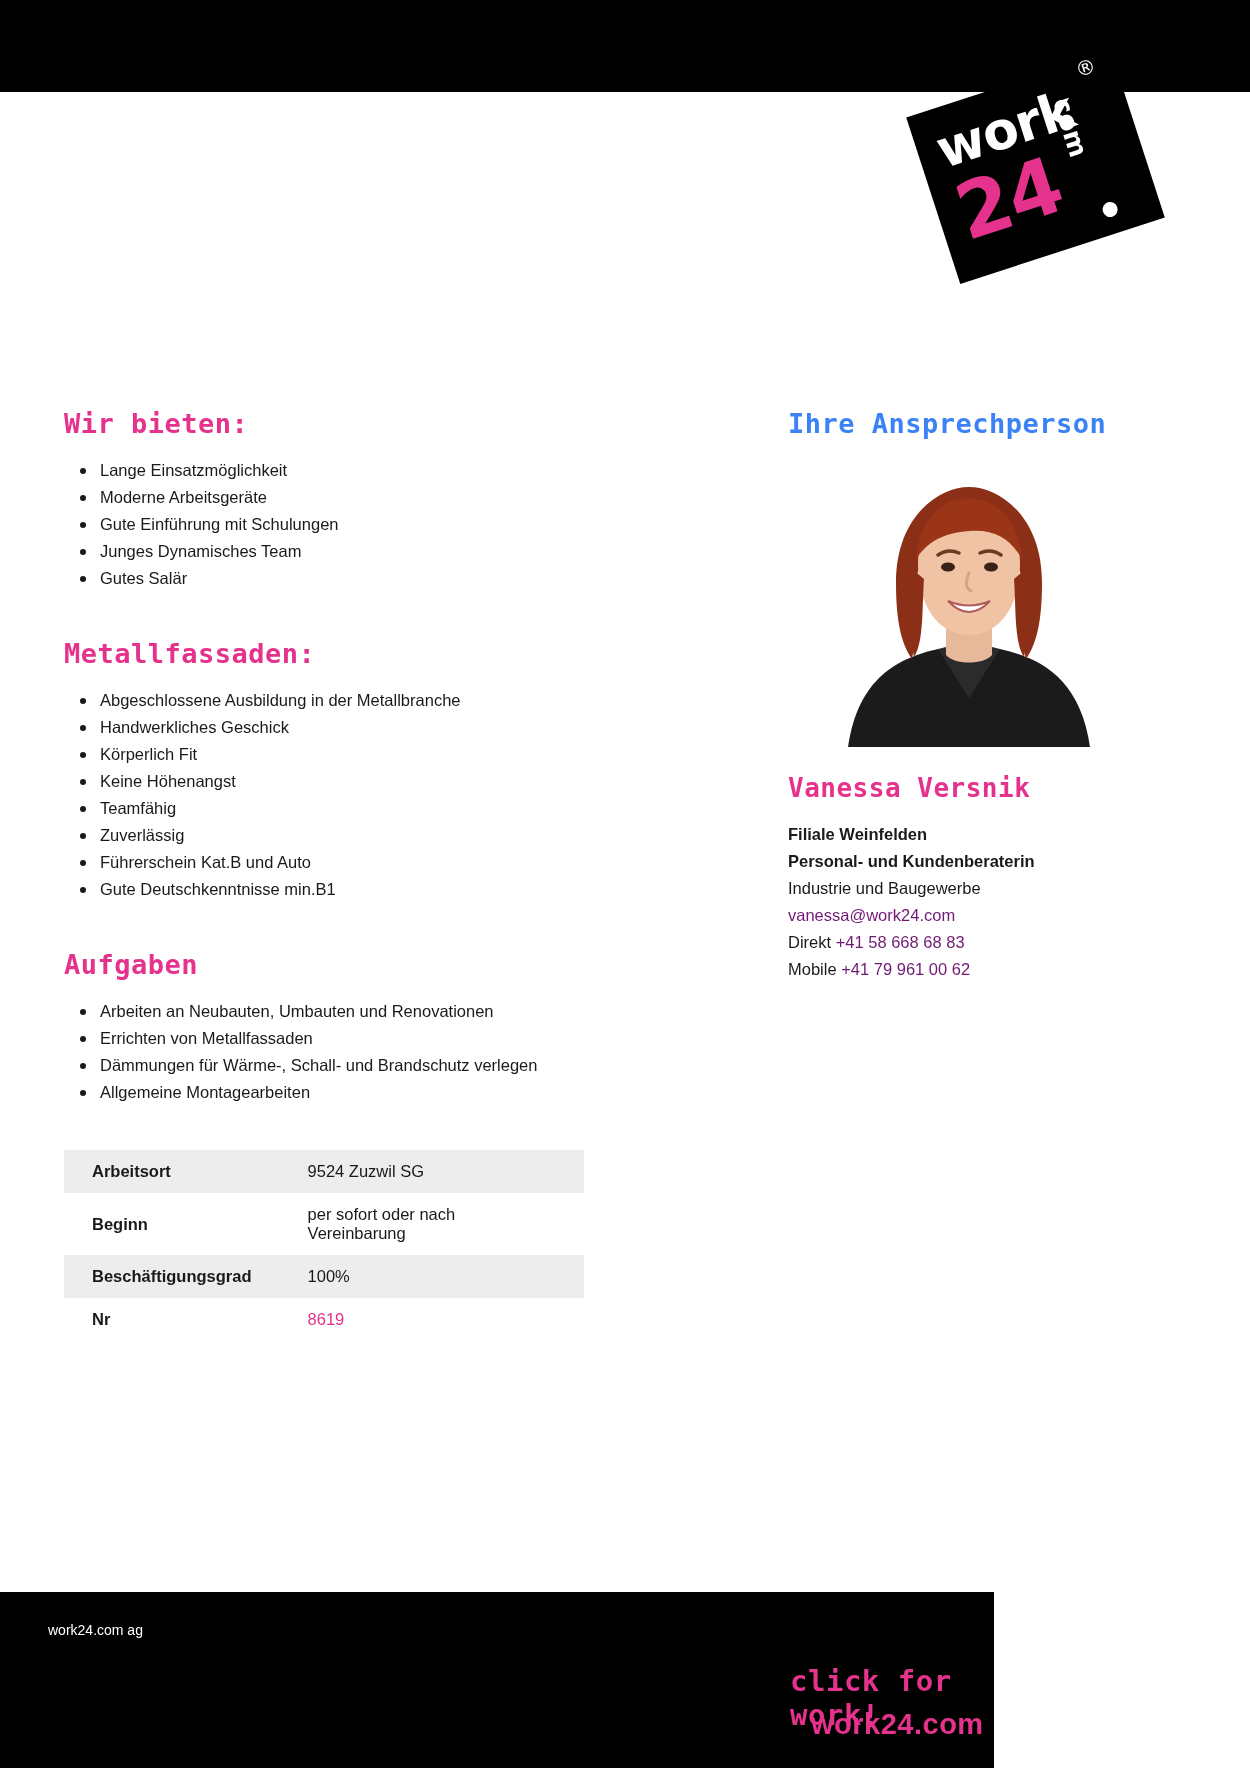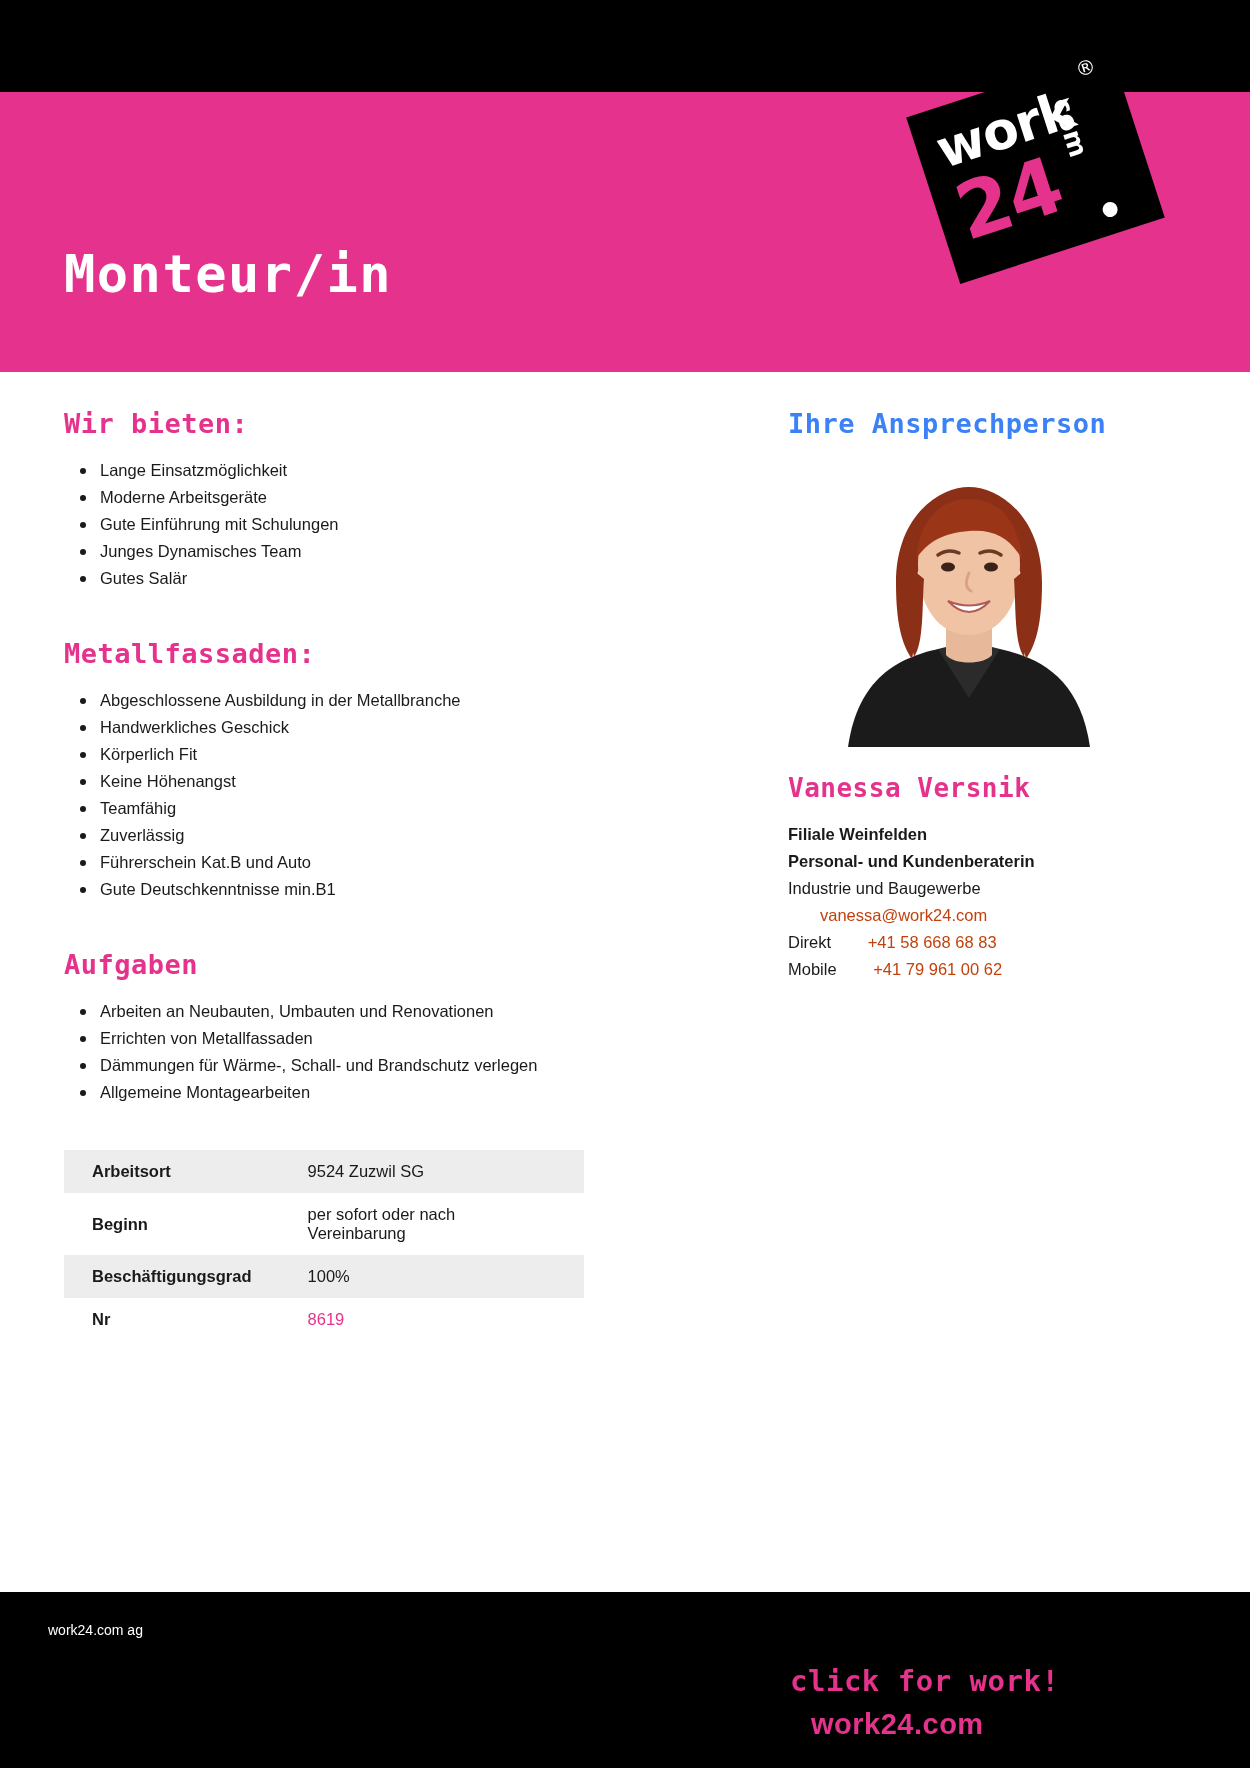"Monteur/in" div.header-band { html: <div> <div>Monteur/in</div> </div> -> none }
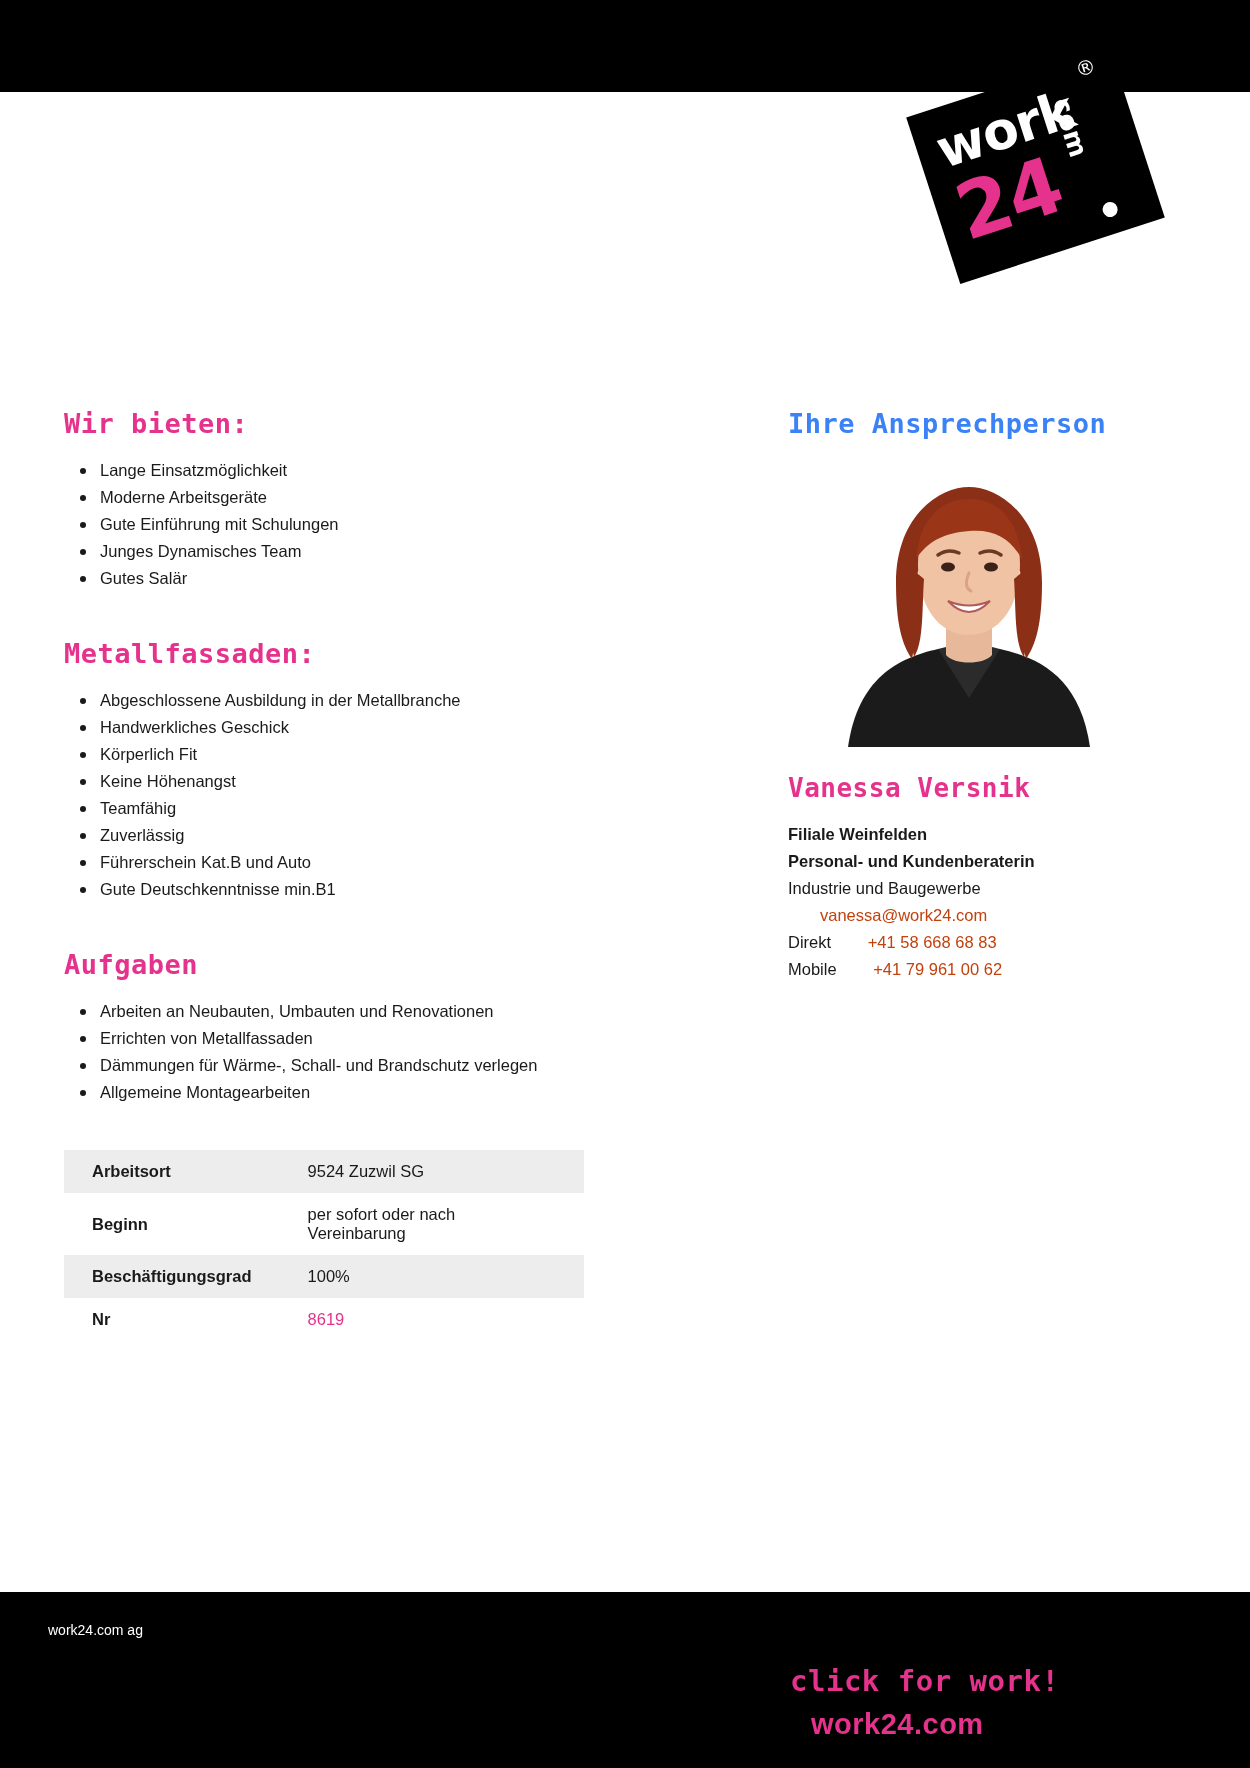"vanessa@work24.com" .person-details .pink { color: #c2410c -> #701a75; margin-left: 32px -> none }
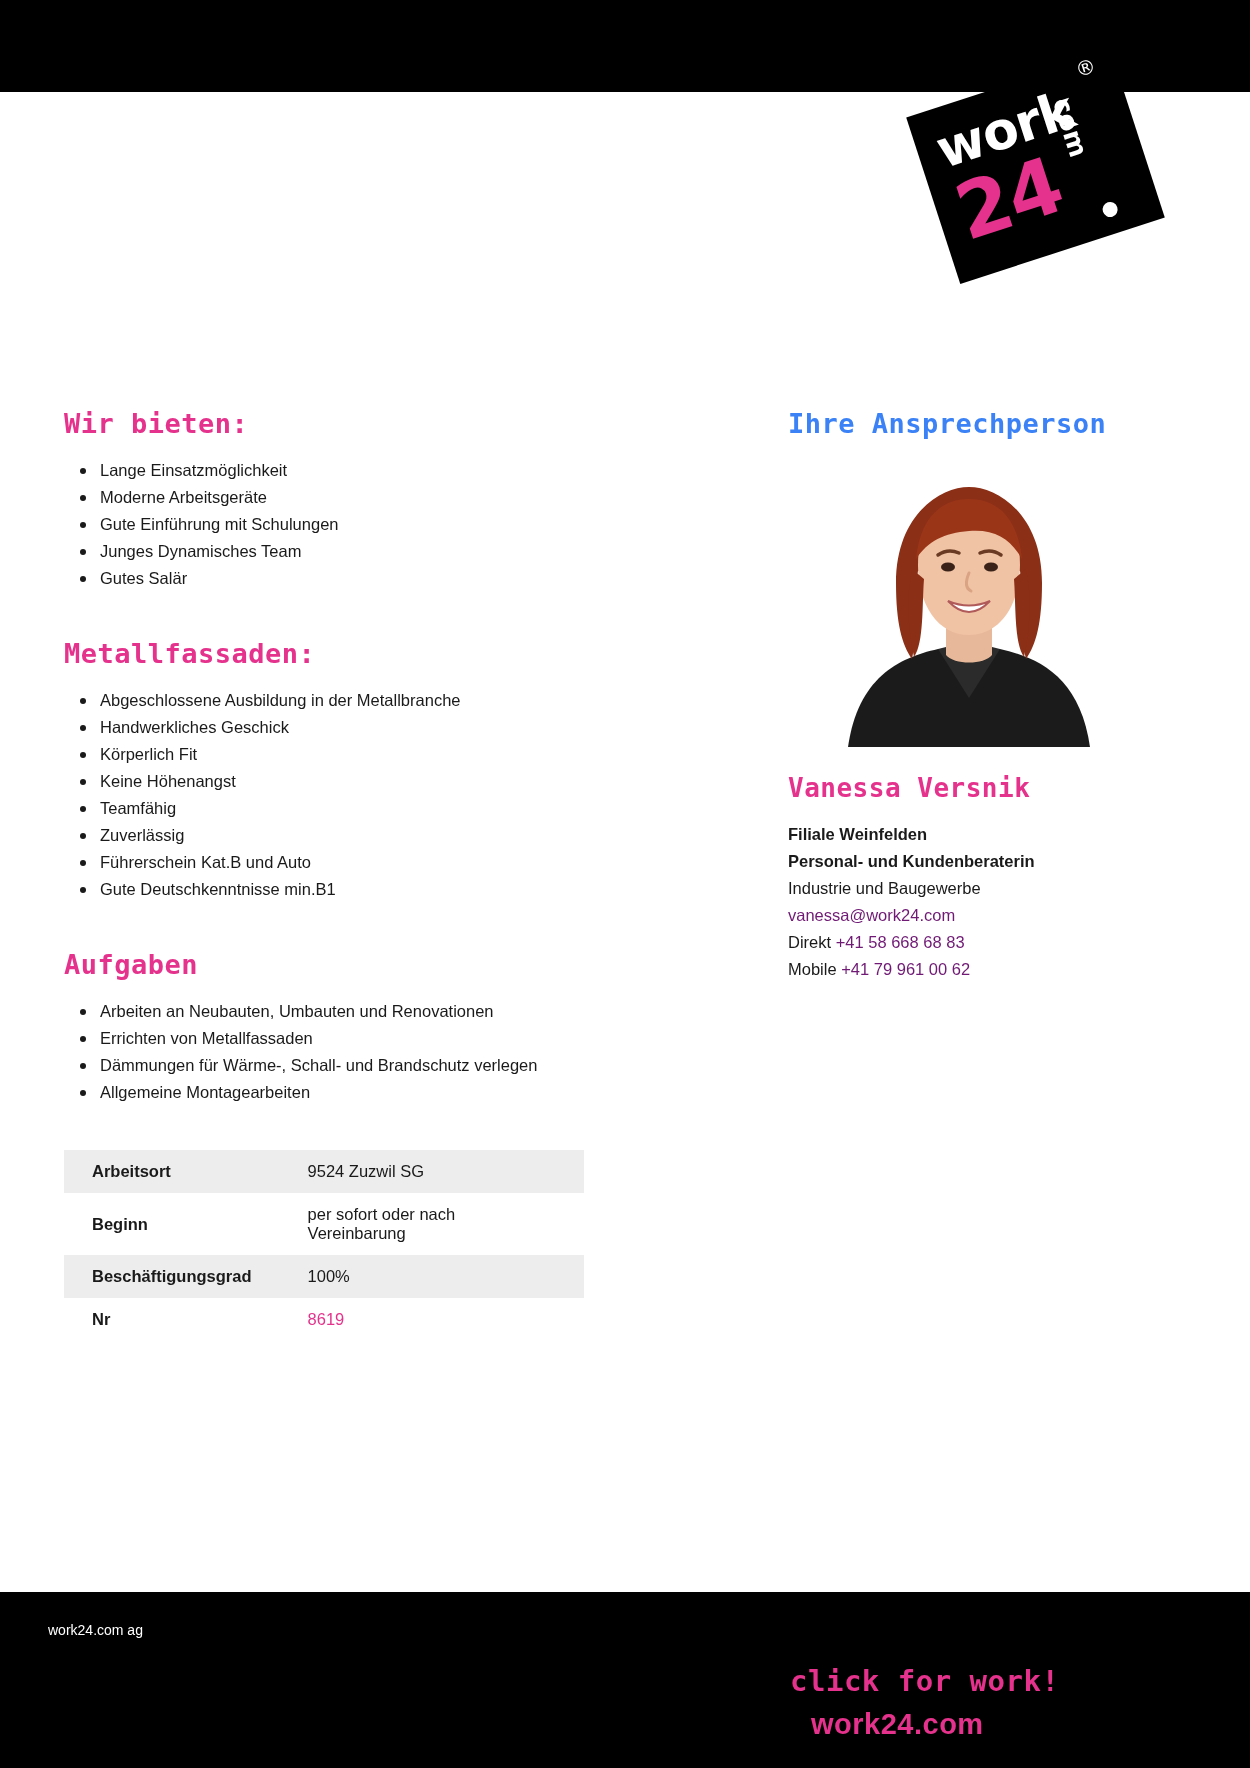"work24.com ag" .footer-black { width: 1250px -> 994px }
